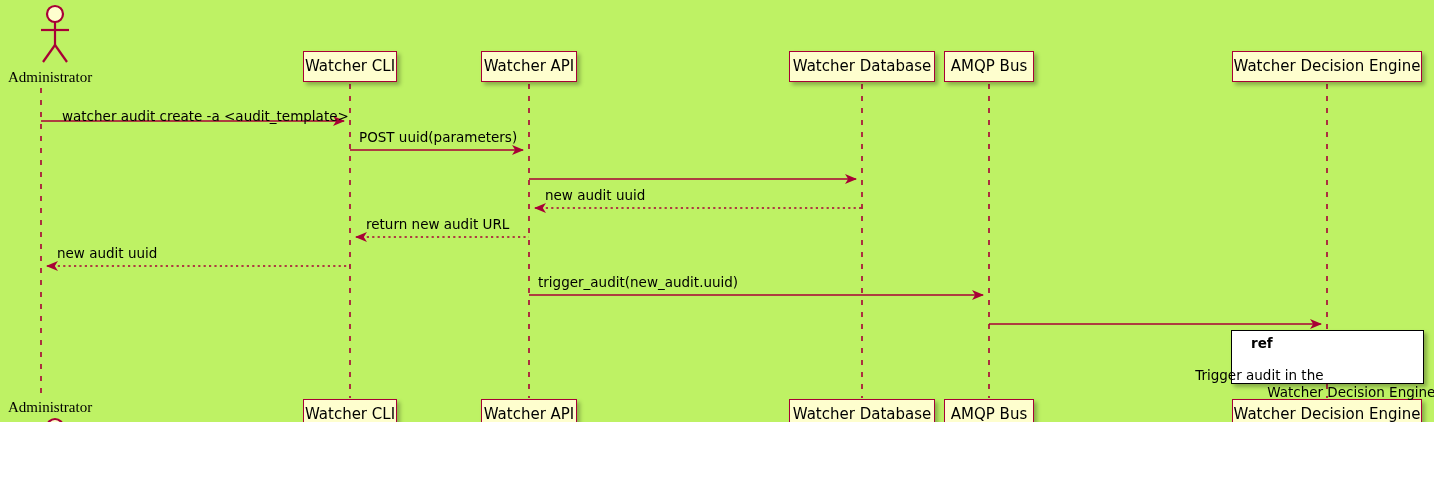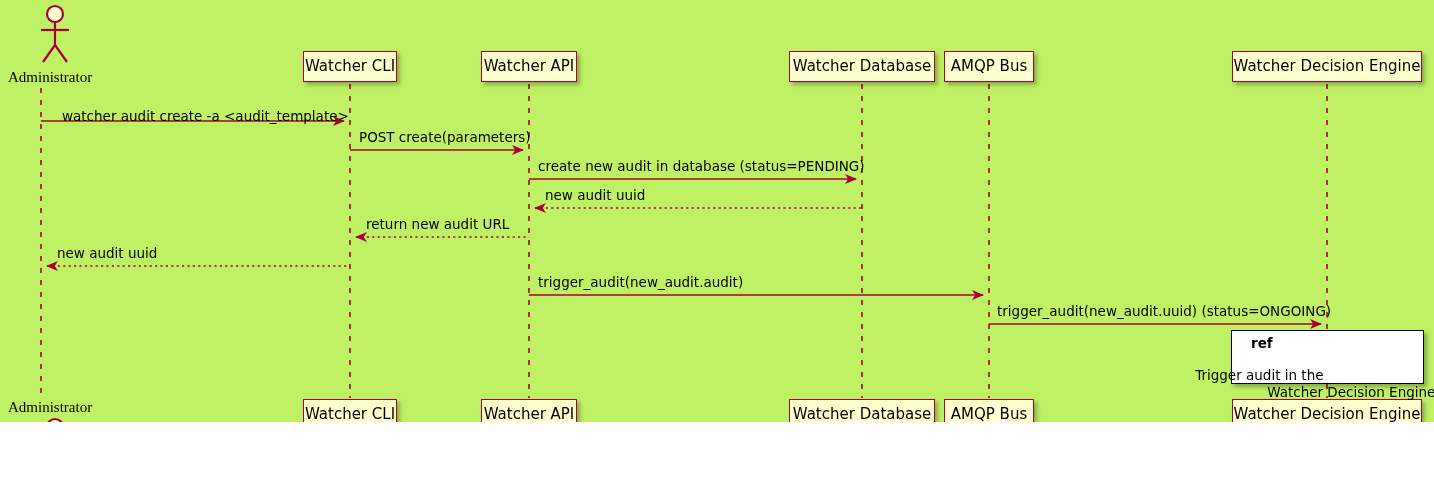"POST create(parameters)" span { text: create -> uuid }
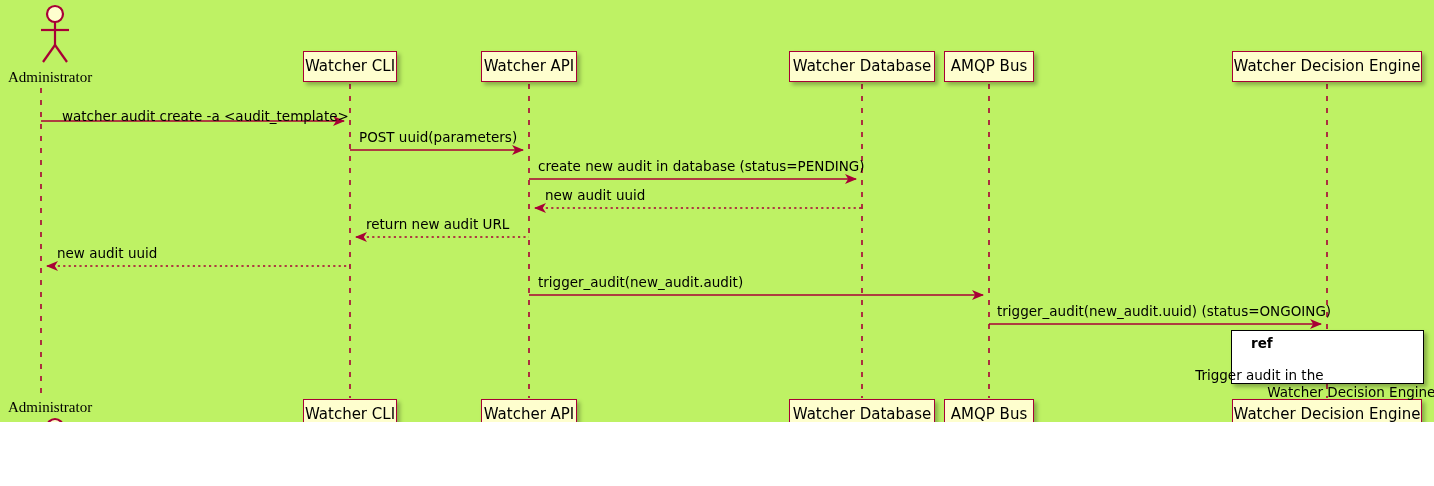"create new audit in database" div.msg-label { html: <div> <span>create new audit in database (status=PENDING)</span> </div> -> none }
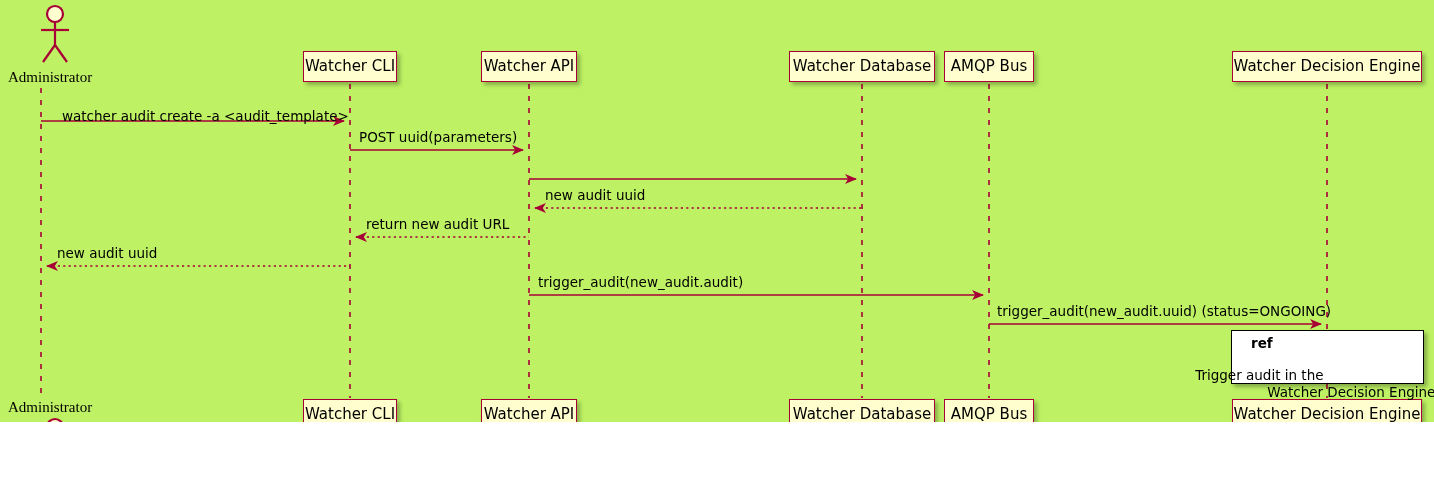"trigger_audit(new_audit.audit)" span { text: audit.audit -> audit.uuid }
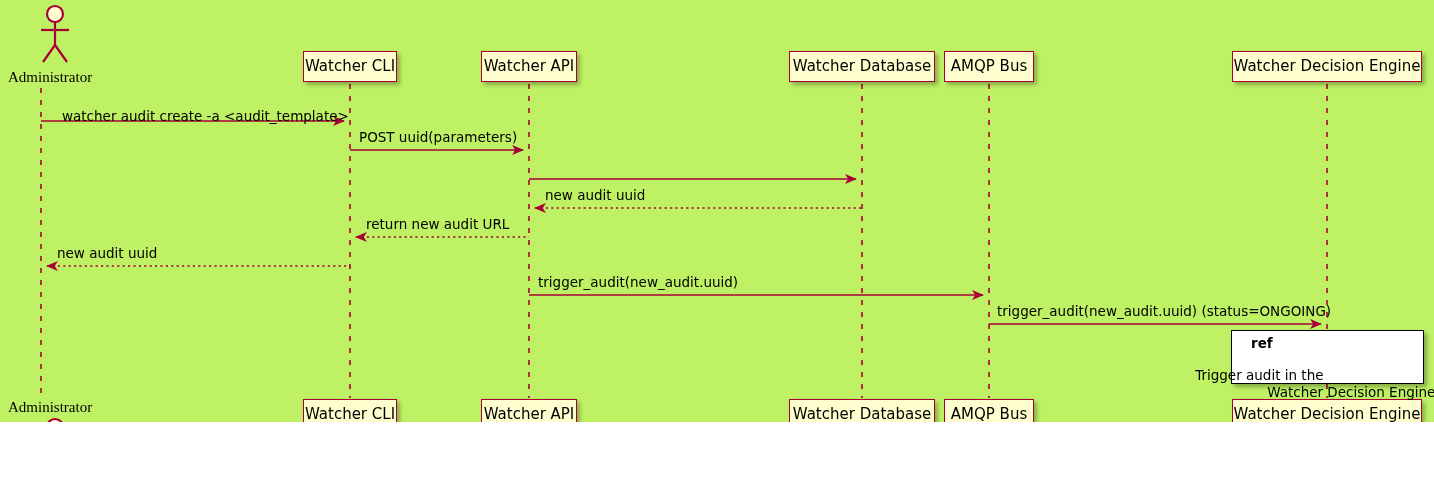"trigger_audit(new_audit.uuid) (status=ONGOING)" div.msg-label { html: <div> <span>trigger_audit(new_audit.uuid) (status=ONGOING)</span> </div> -> none }
